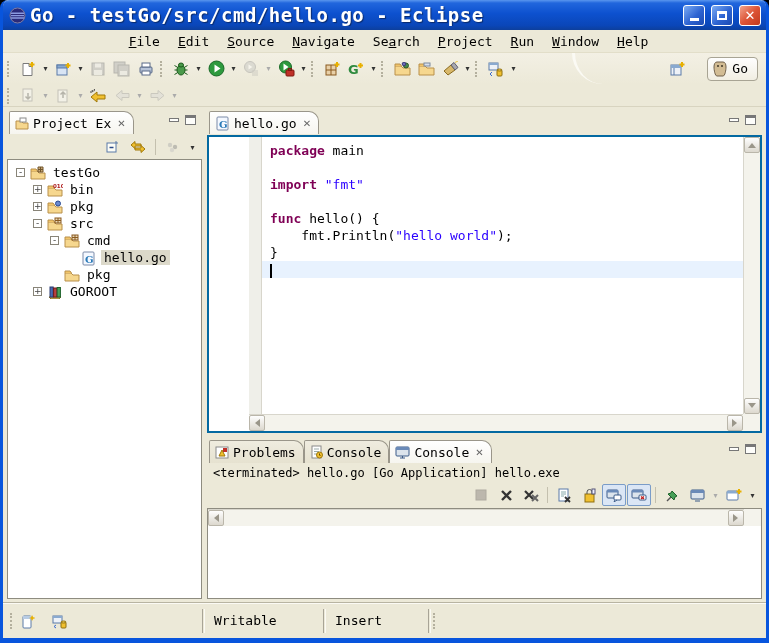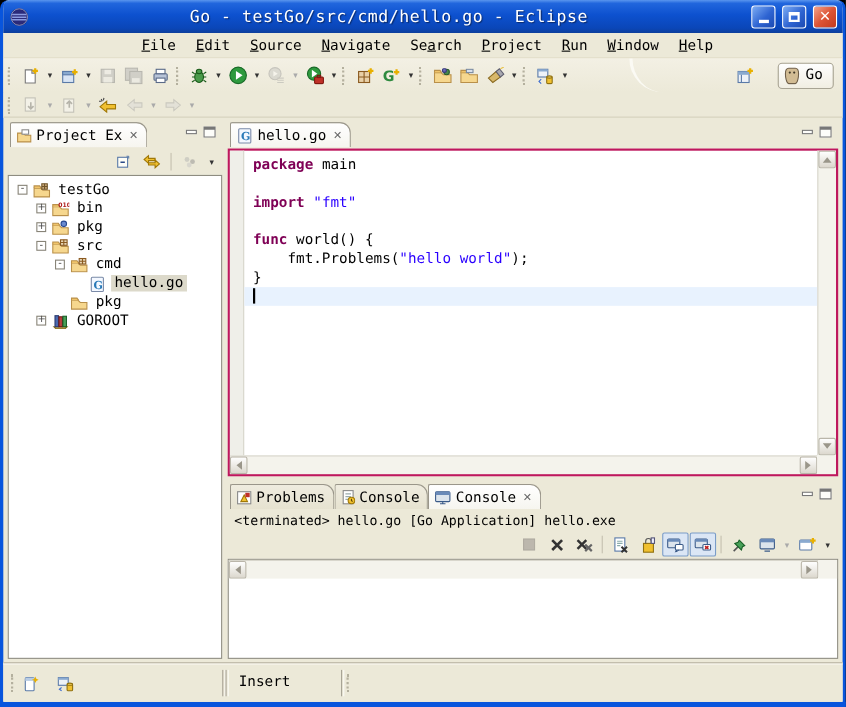"Go - testGo/src/cmd/hello.go - Eclipse" .title-text { font-size: 15px -> 19px; font-weight: normal -> bold; text-align: center -> none }
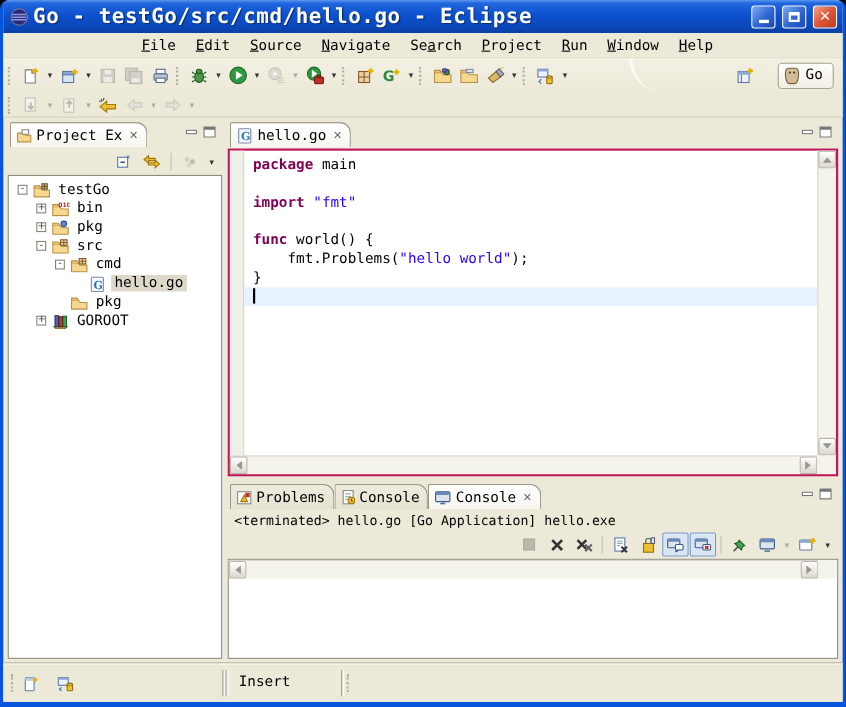"package main" .code-wrap { border: 2px solid #be185d -> 2px solid #0369a1; padding-left: none -> 40px }
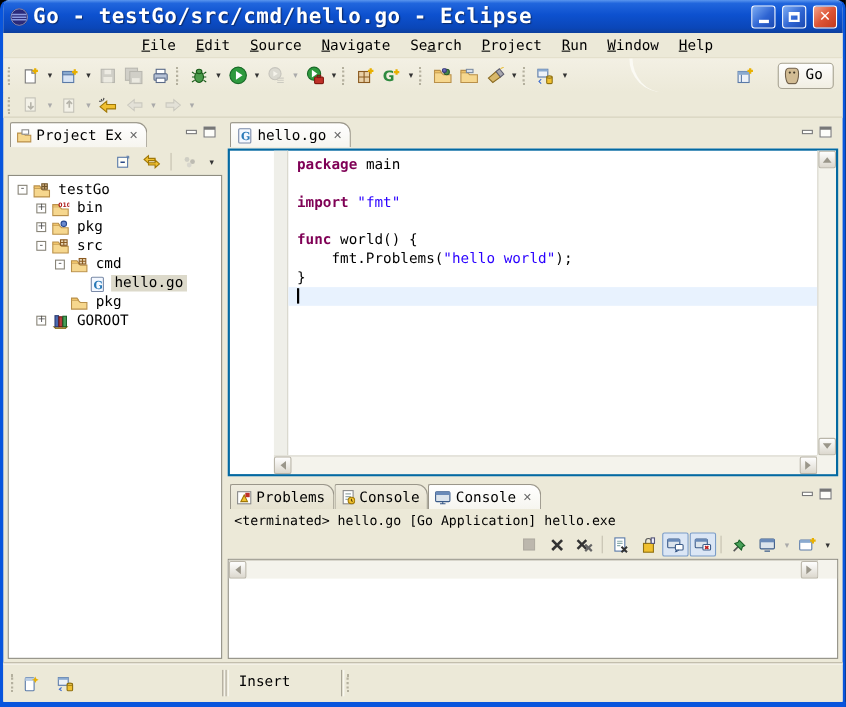"world() {" span.pl { text: world -> hello }
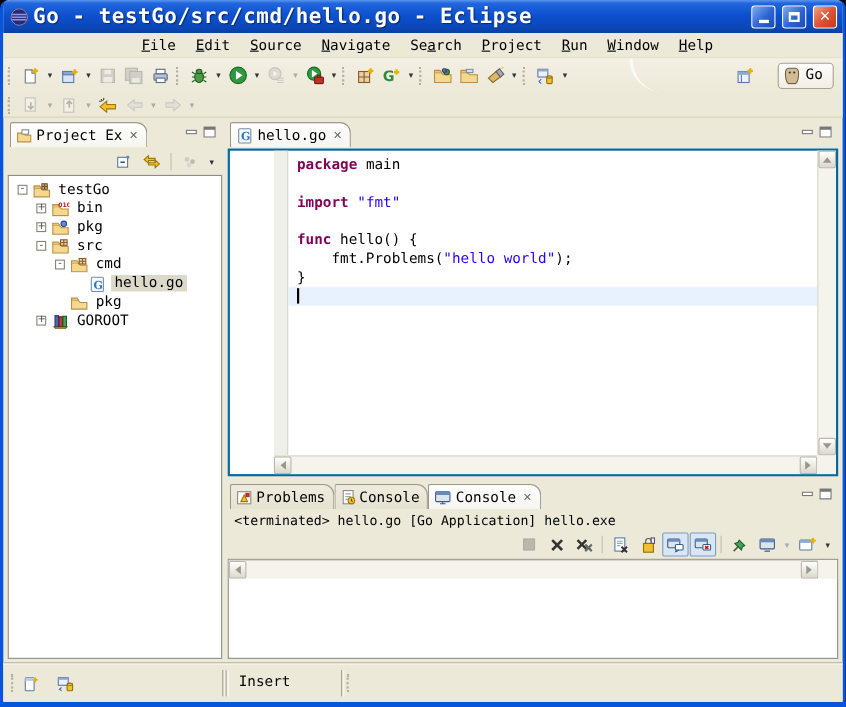"fmt.Problems(" span.pl { text: fmt.Problems -> fmt.Println }
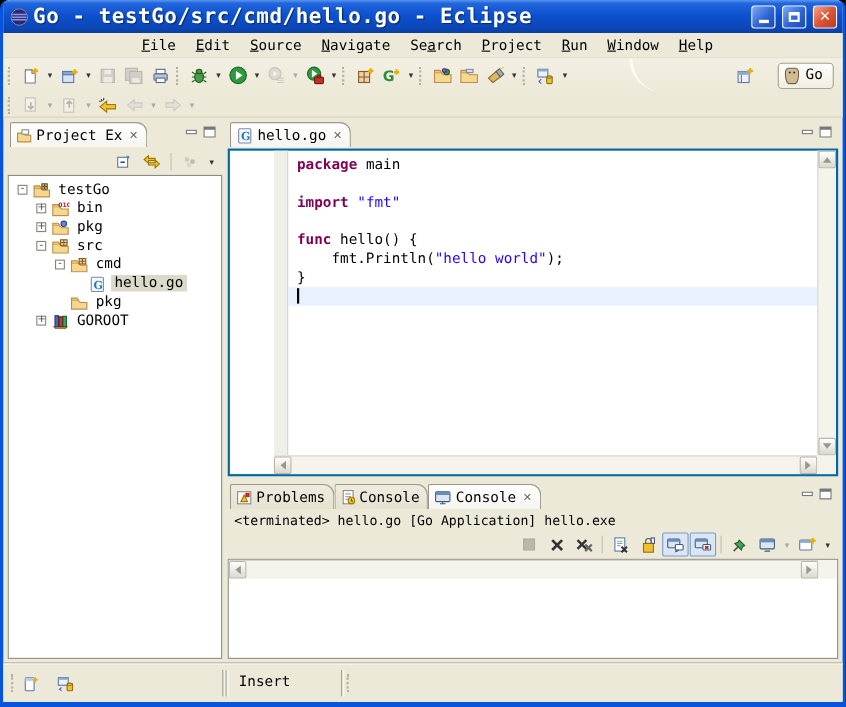"Writable" span.sb-cell { html: none -> <span>Writable</span> }
